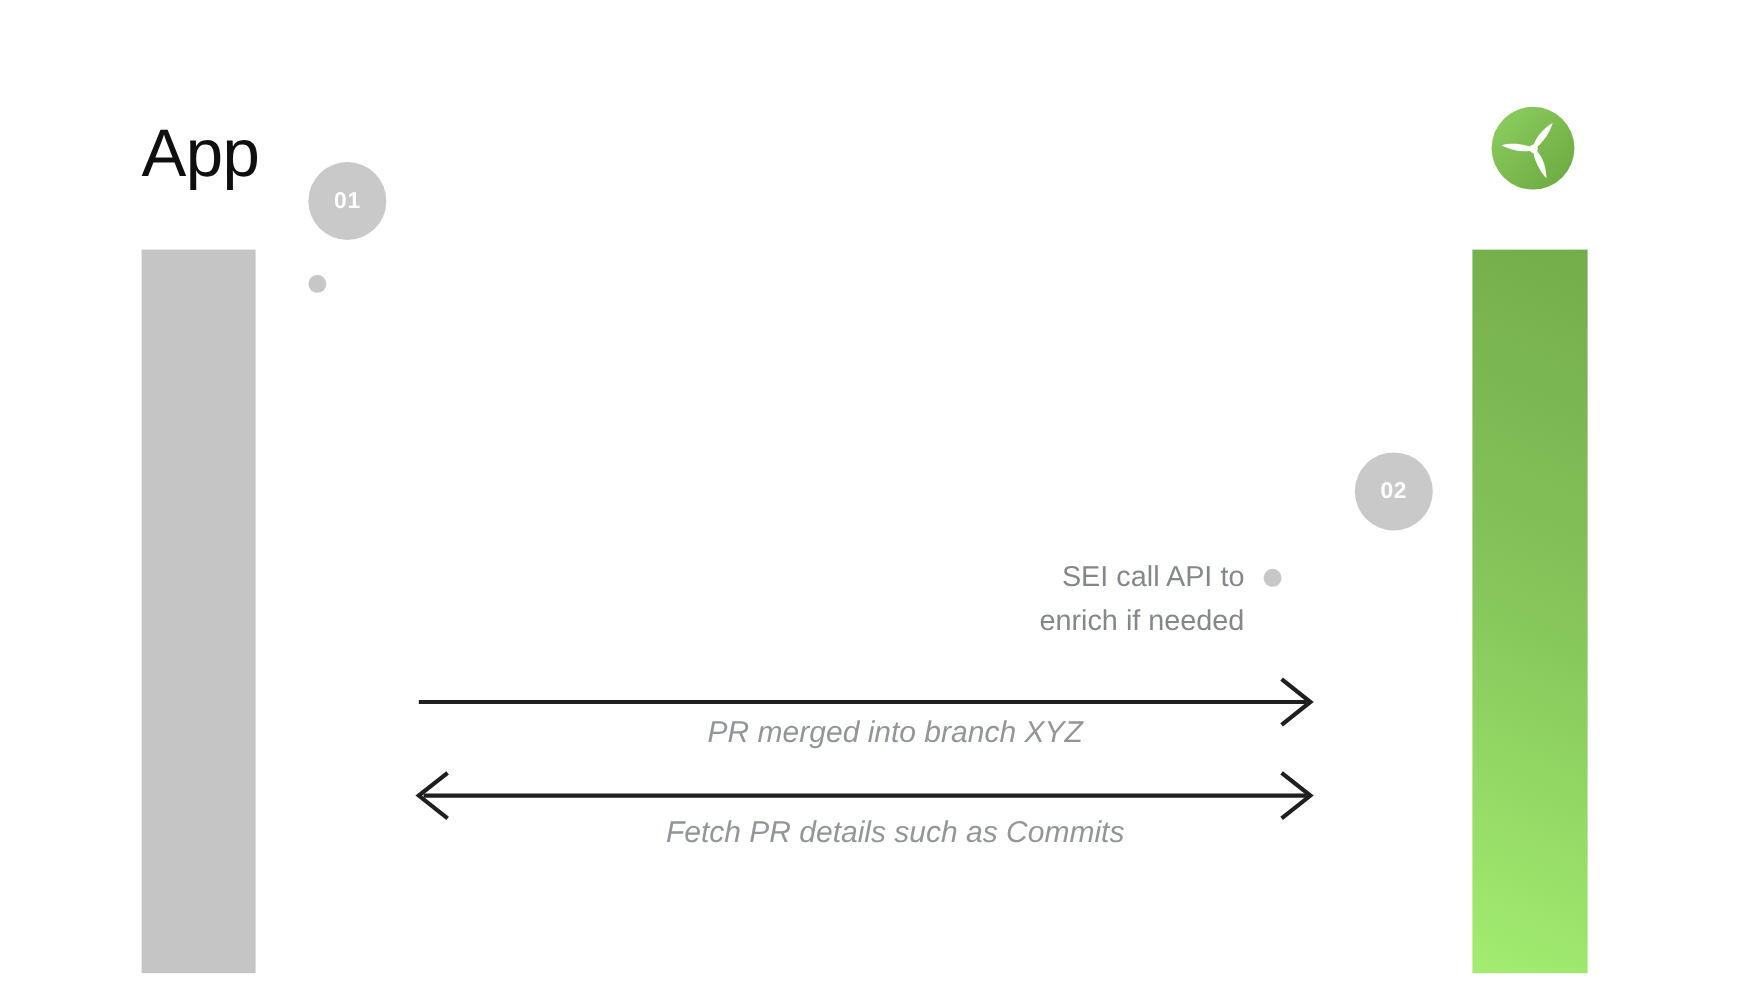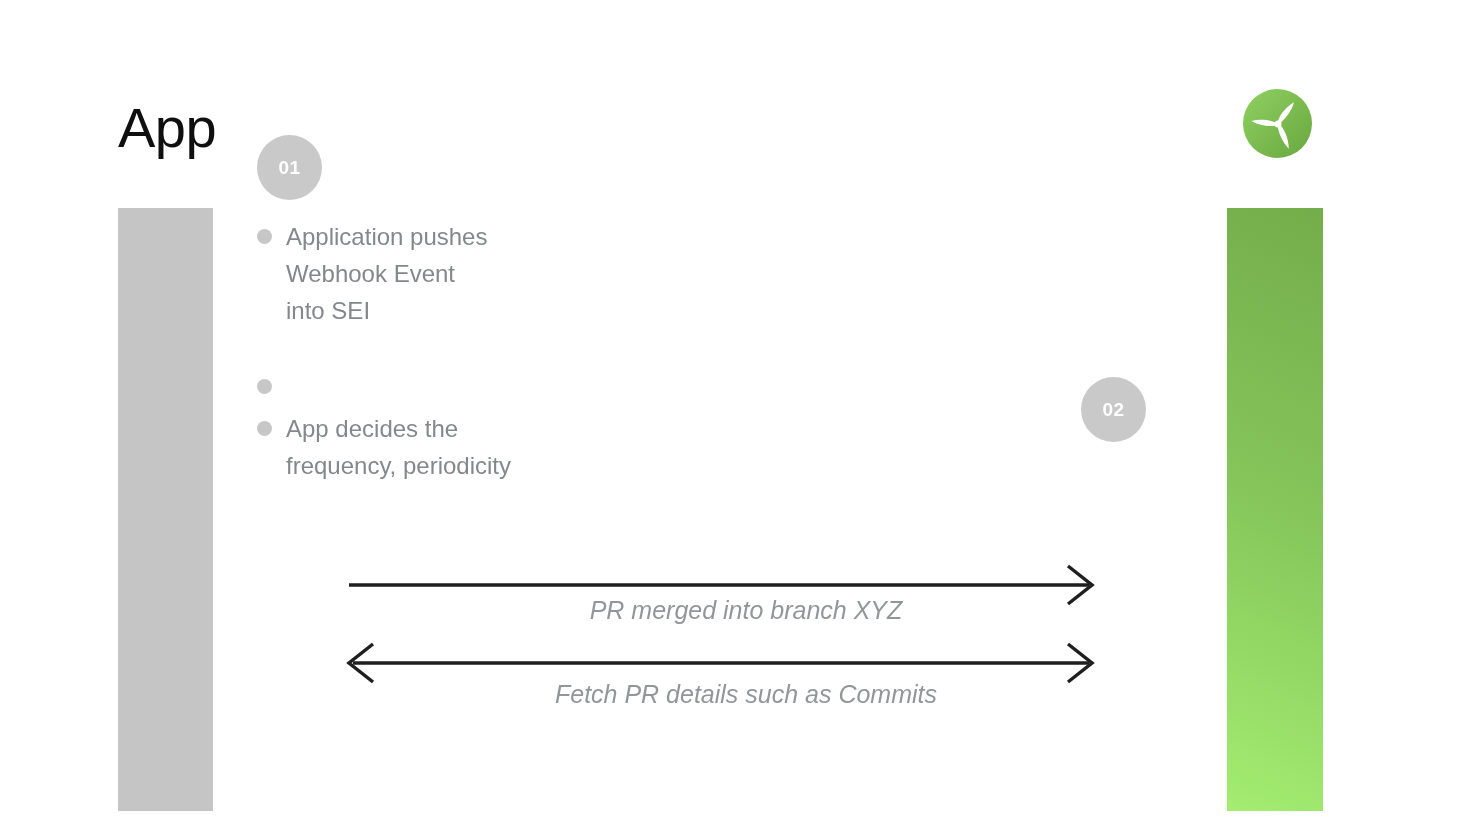"Application pushes" div.note-item { html: <div> <span></span> <span>Application pushes Webhook Event into SEI</span> </div> -> none }
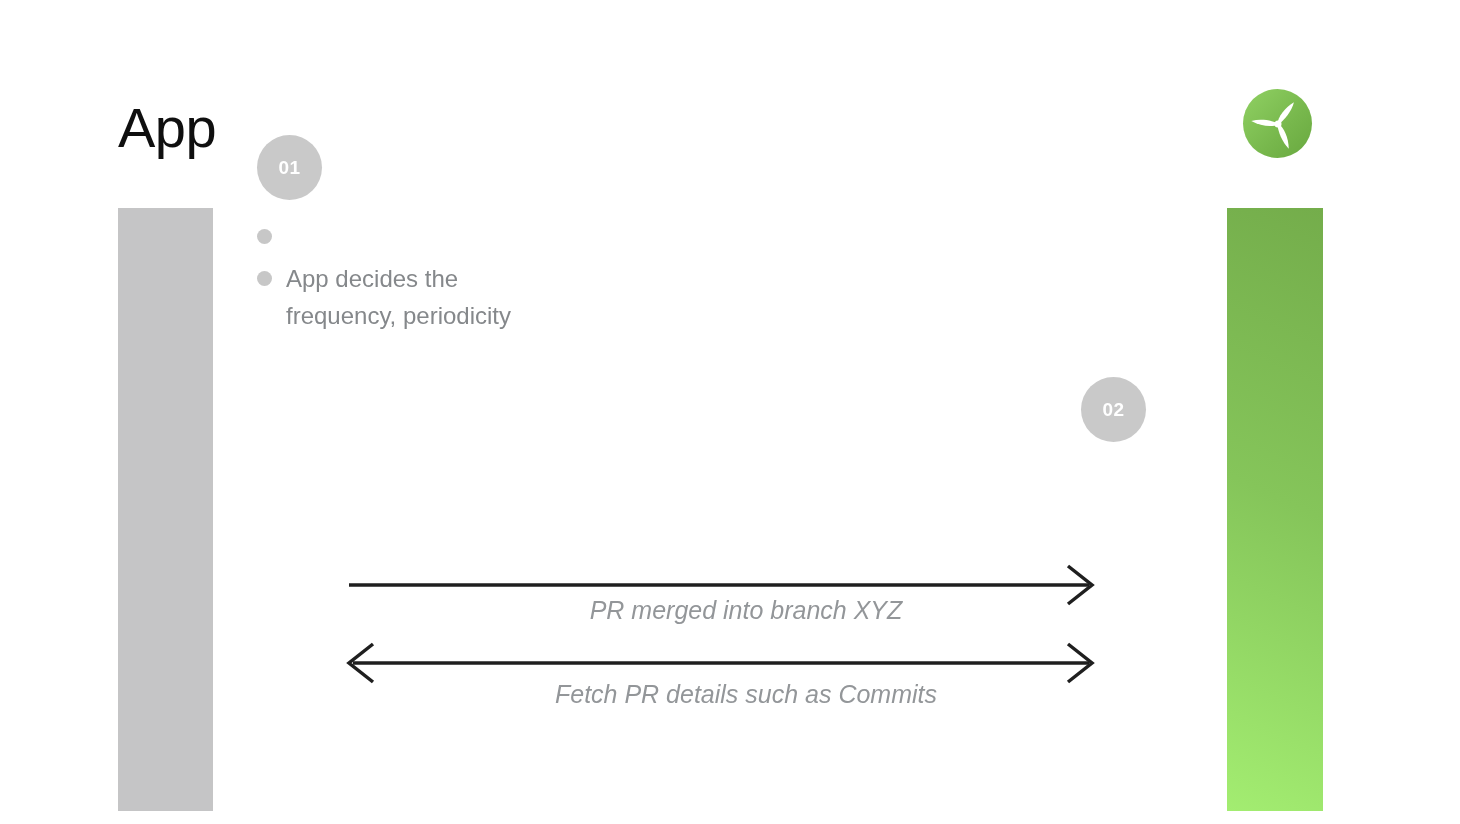"App decides the" div.note-item { html: <div> <span></span> <span>App decides the frequency, periodicity</span> </div> -> none }
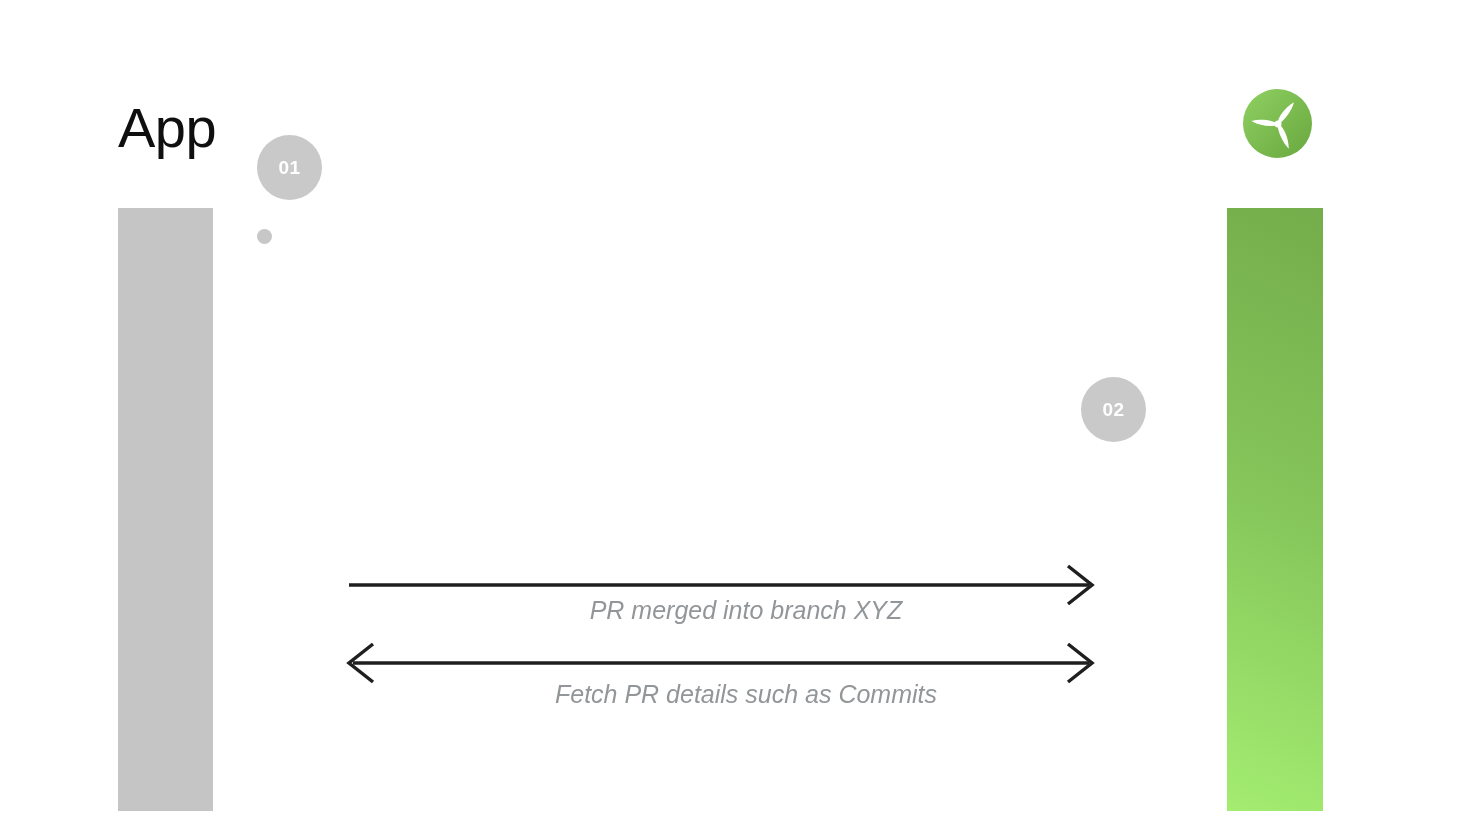"02" .badge-02 { left: 1081px -> 1129px }
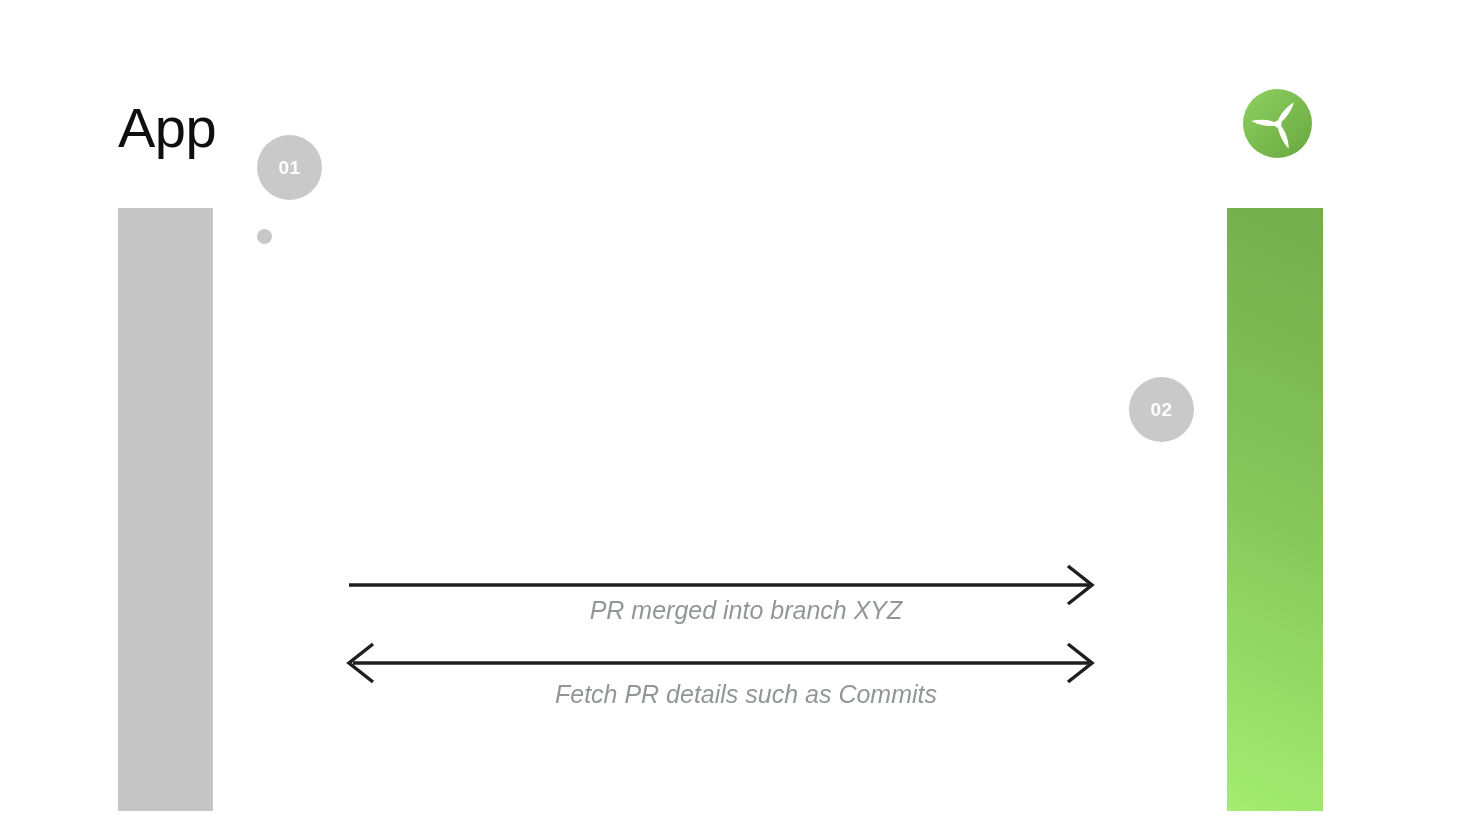"SEI call API to" div.note-right { html: none -> <div> <span>SEI call API to enrich if needed</span> <span></span> </div> }
